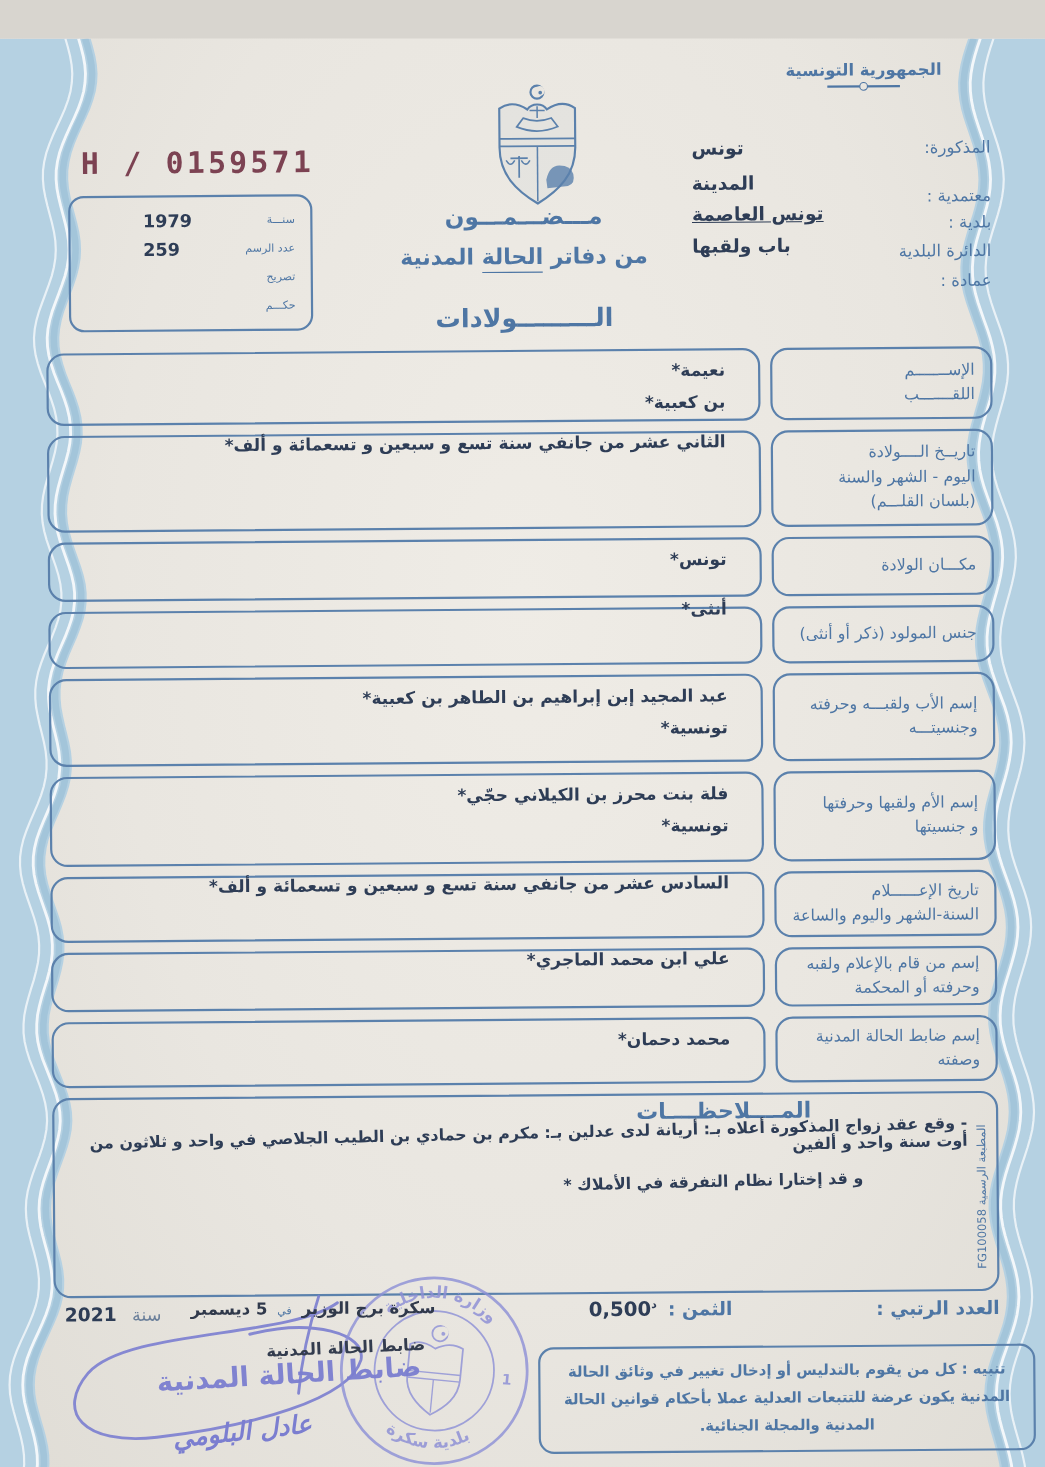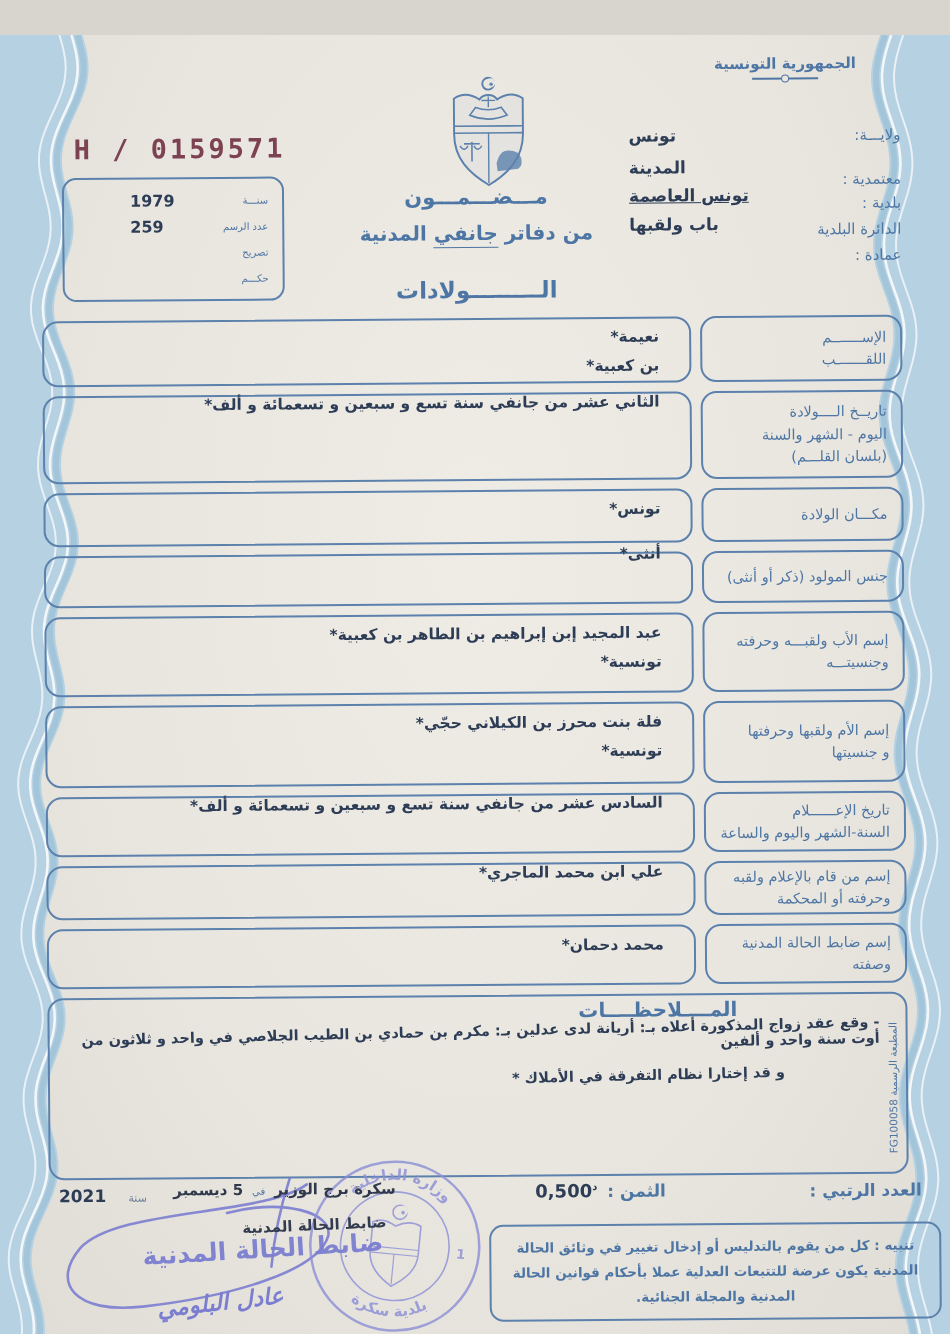"ولايـــة:" span.flab { text: ولايـــة -> المذكورة }
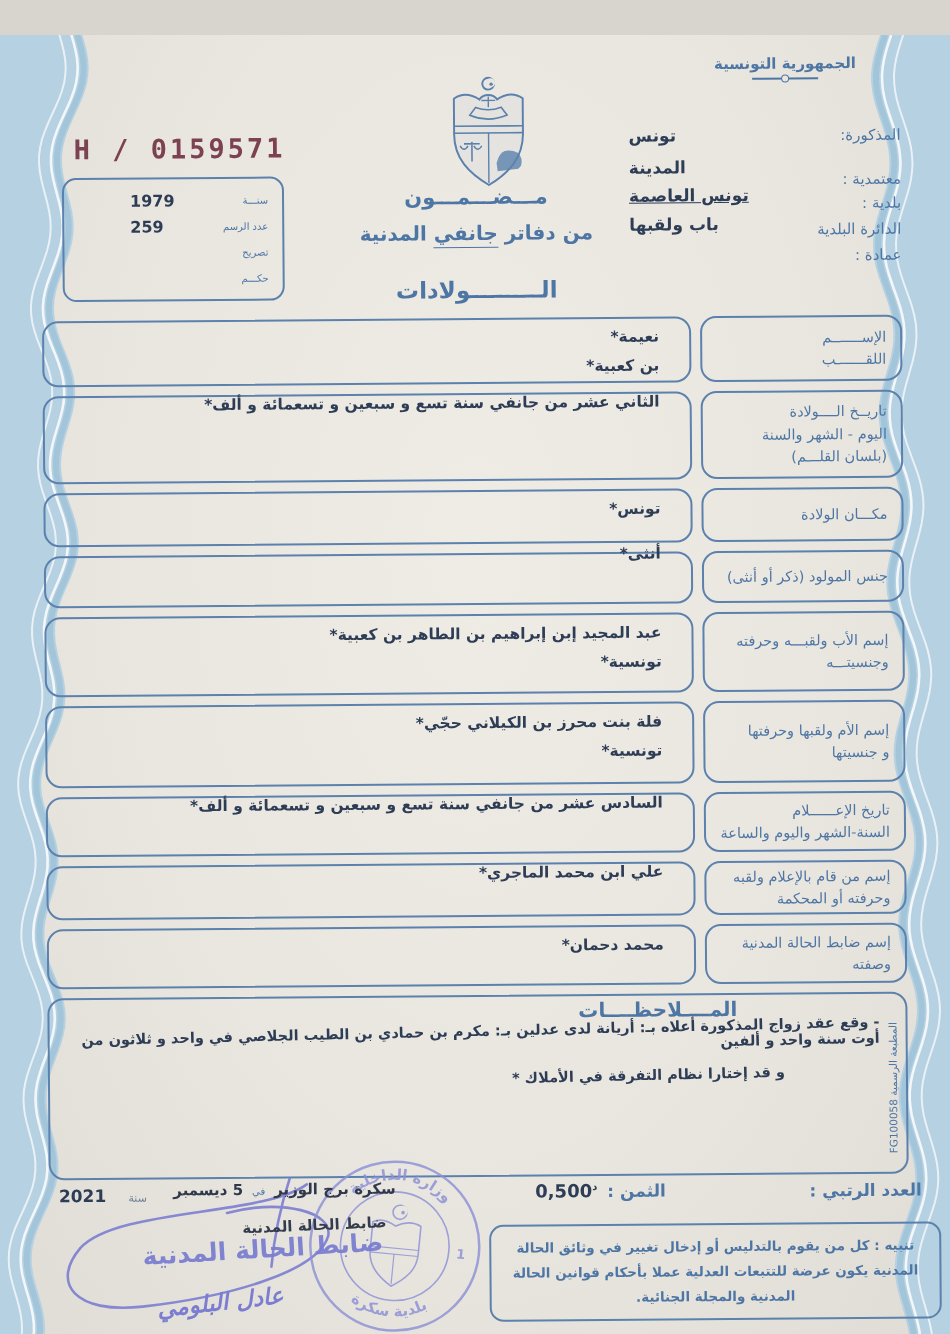"جانفي" span.ul { text: جانفي -> الحالة }
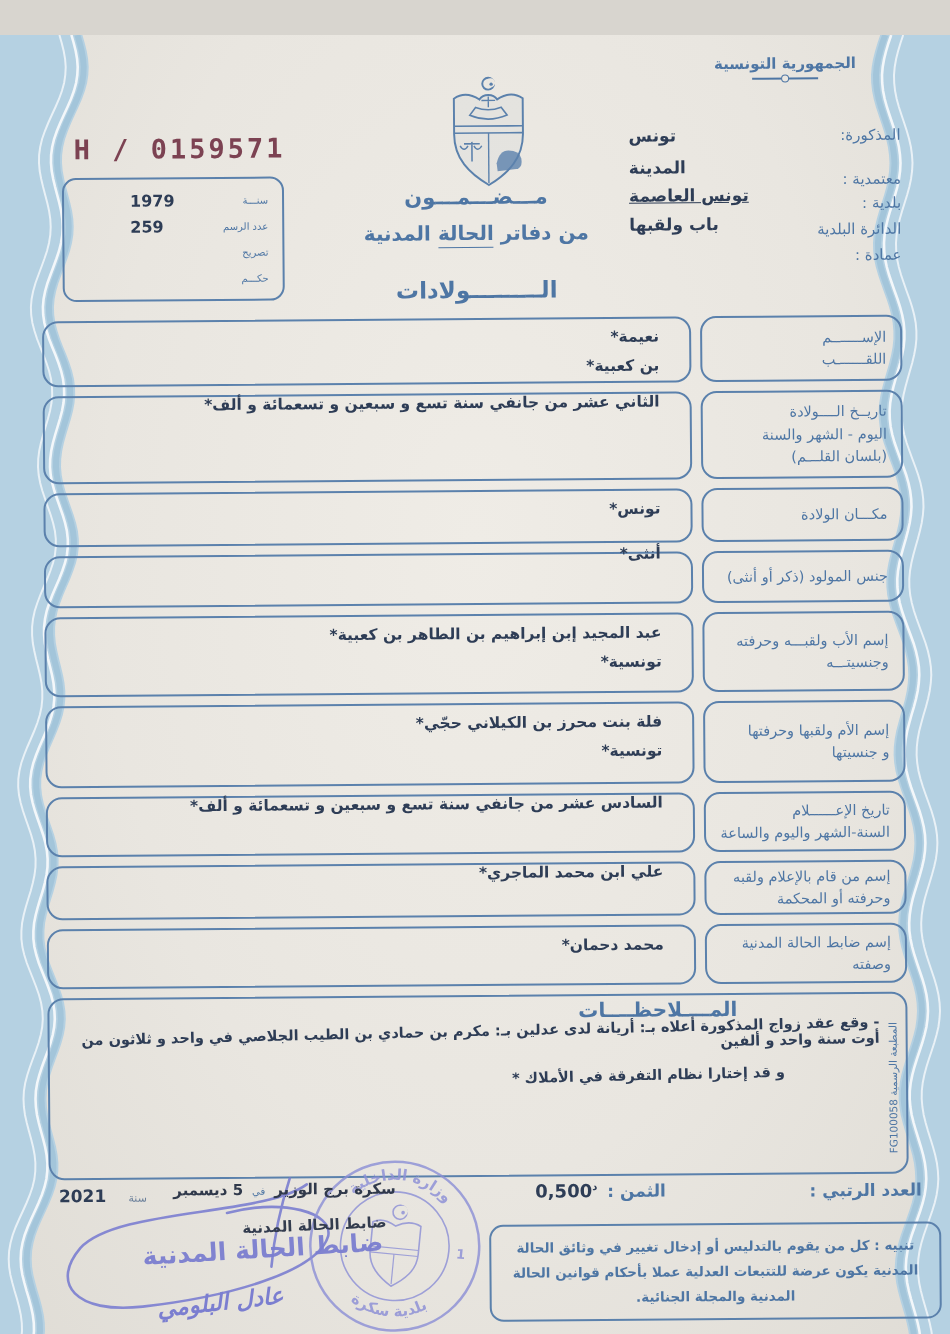"سنة" .yearrow .lab { font-size: 11px -> 16px }
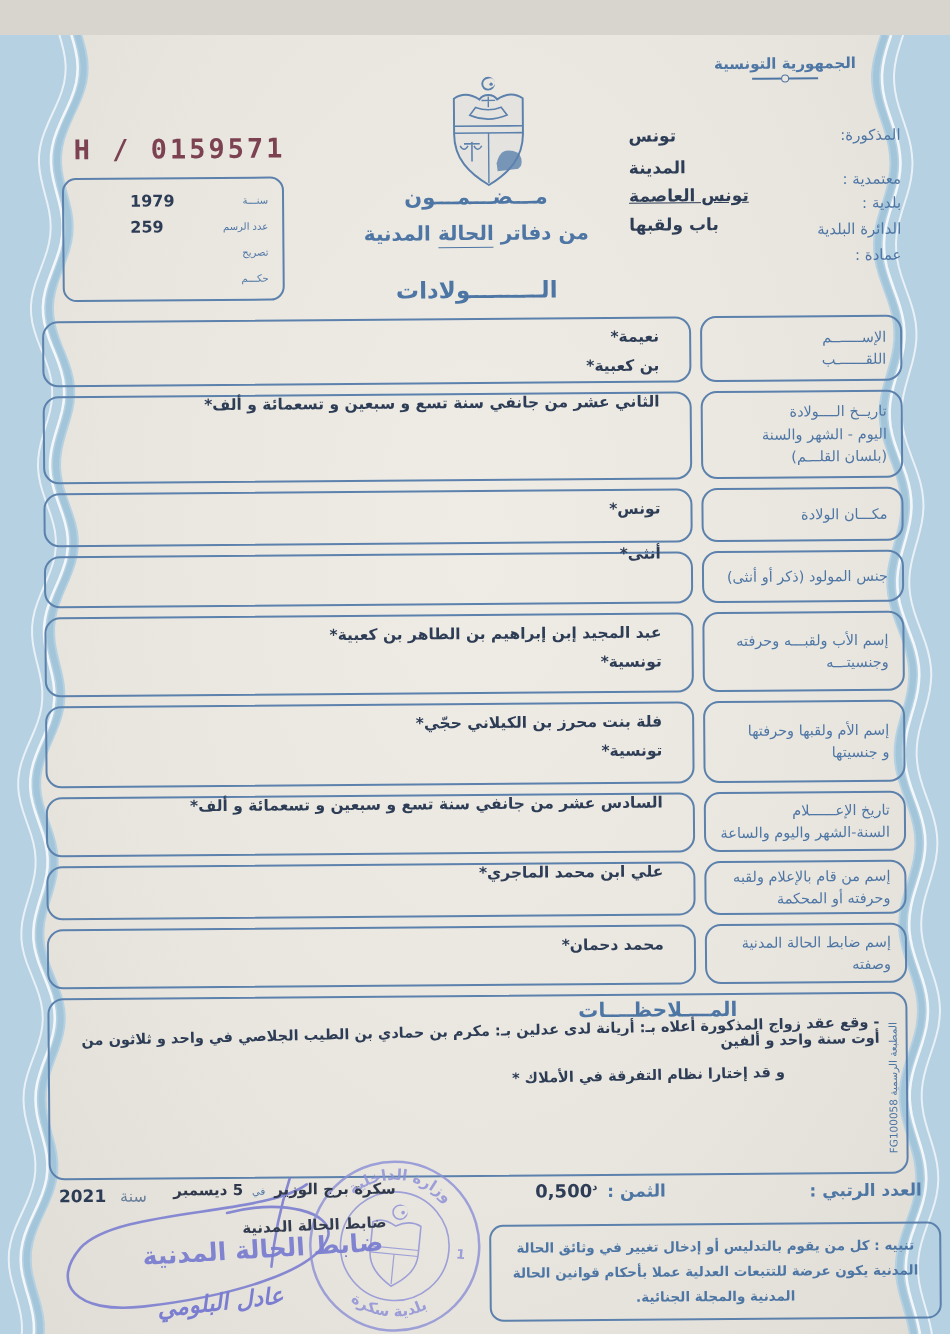"العدد الرتبي :" .rank { right: 32px -> 45px }
